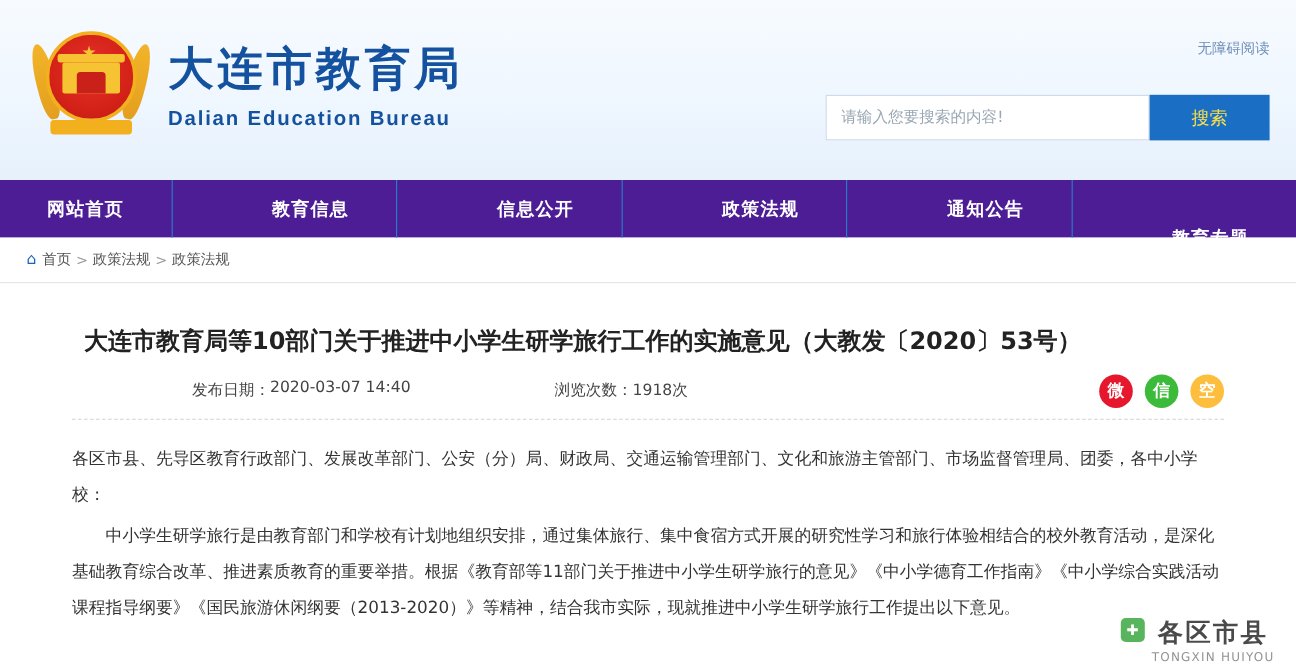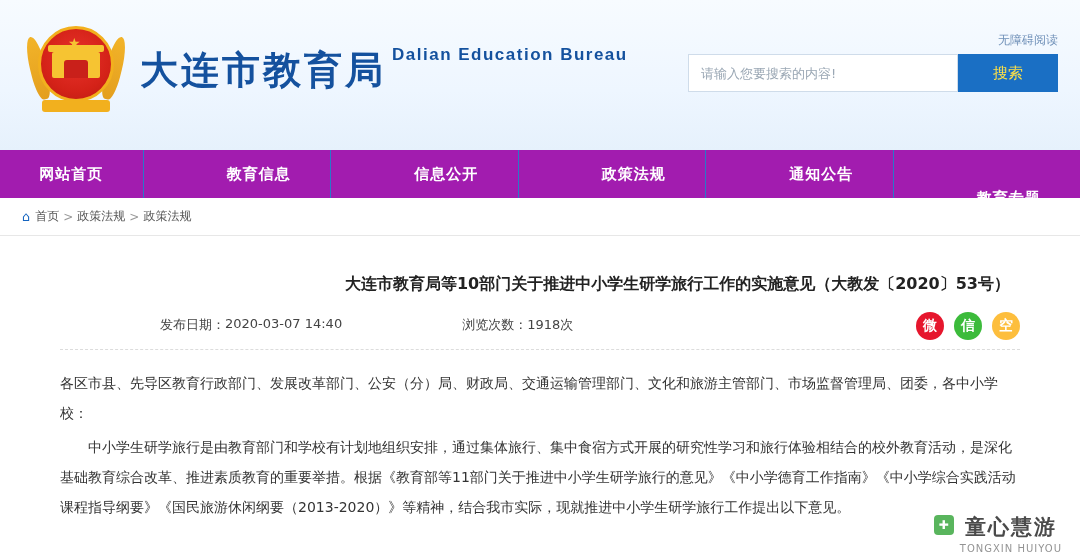"大连市教育局" .brand-text { flex-direction: row -> column }
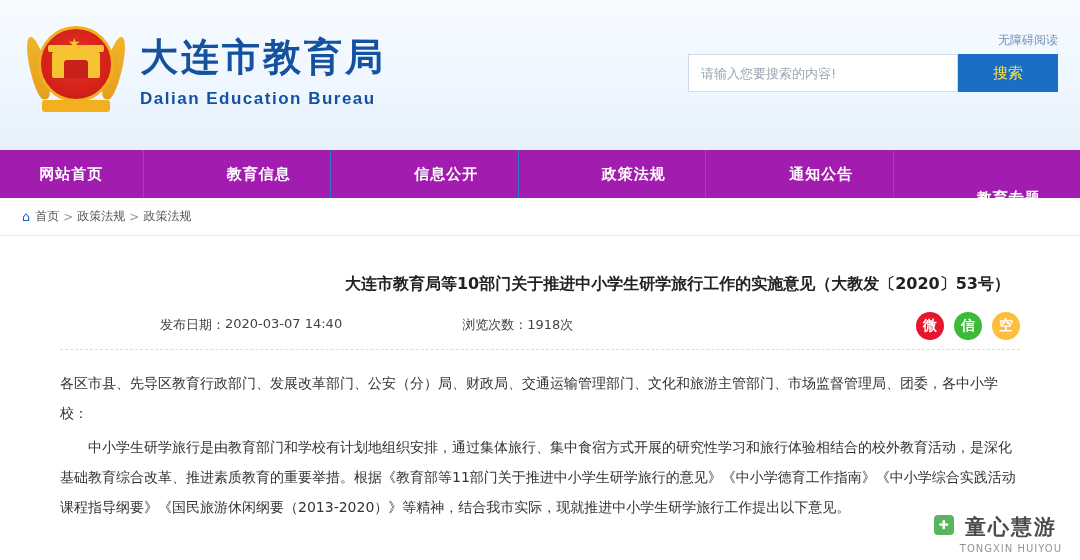"请输入您要搜索的内容!" .searchbar { top: 54px -> 79px }
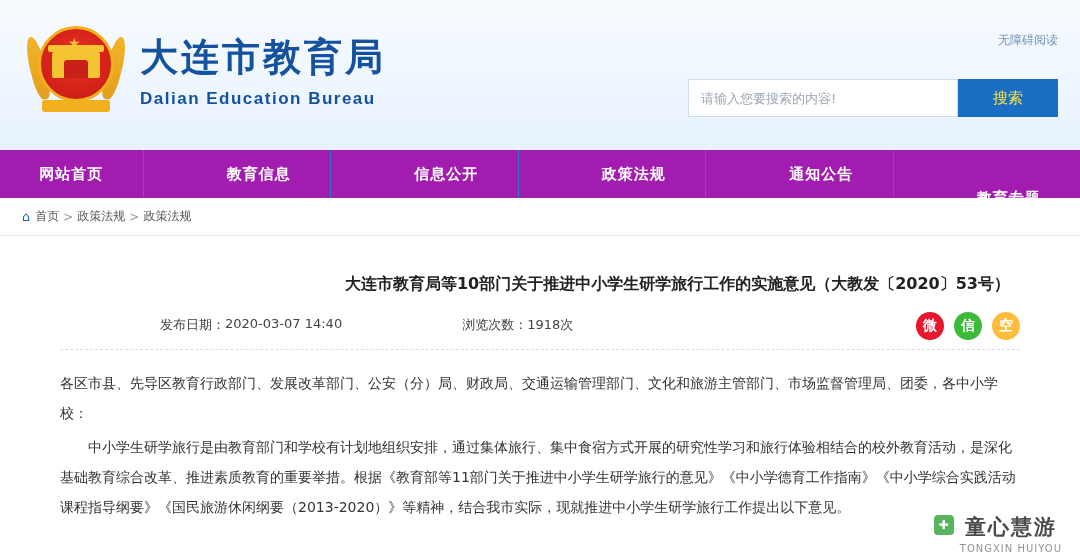"网站首页" .nav { background: #a21caf -> #4c1d95 }
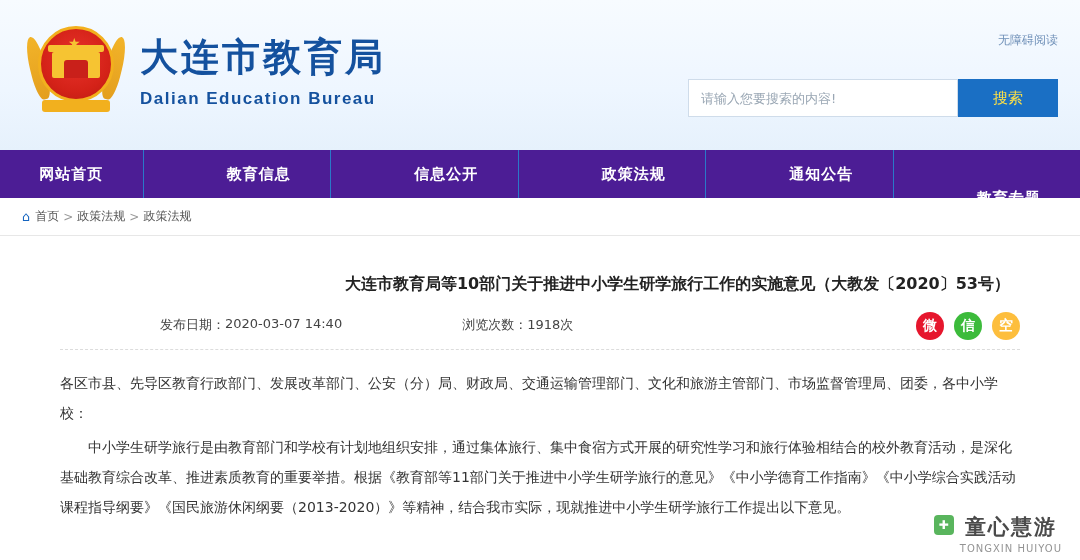"大连市教育局等10部门关于推进中小学生研学旅行工作的实施意见（大教发〔2020〕" .article-title { font-size: 16px -> 20px; text-align: right -> left }
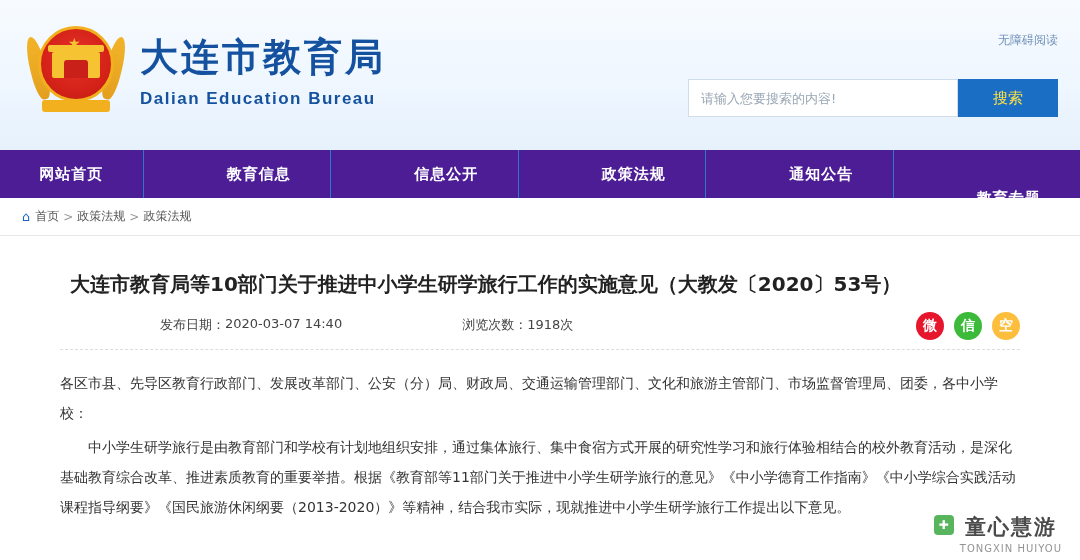"童心慧游" div.wm-main { text: 童心慧游 -> 各区市县 }
